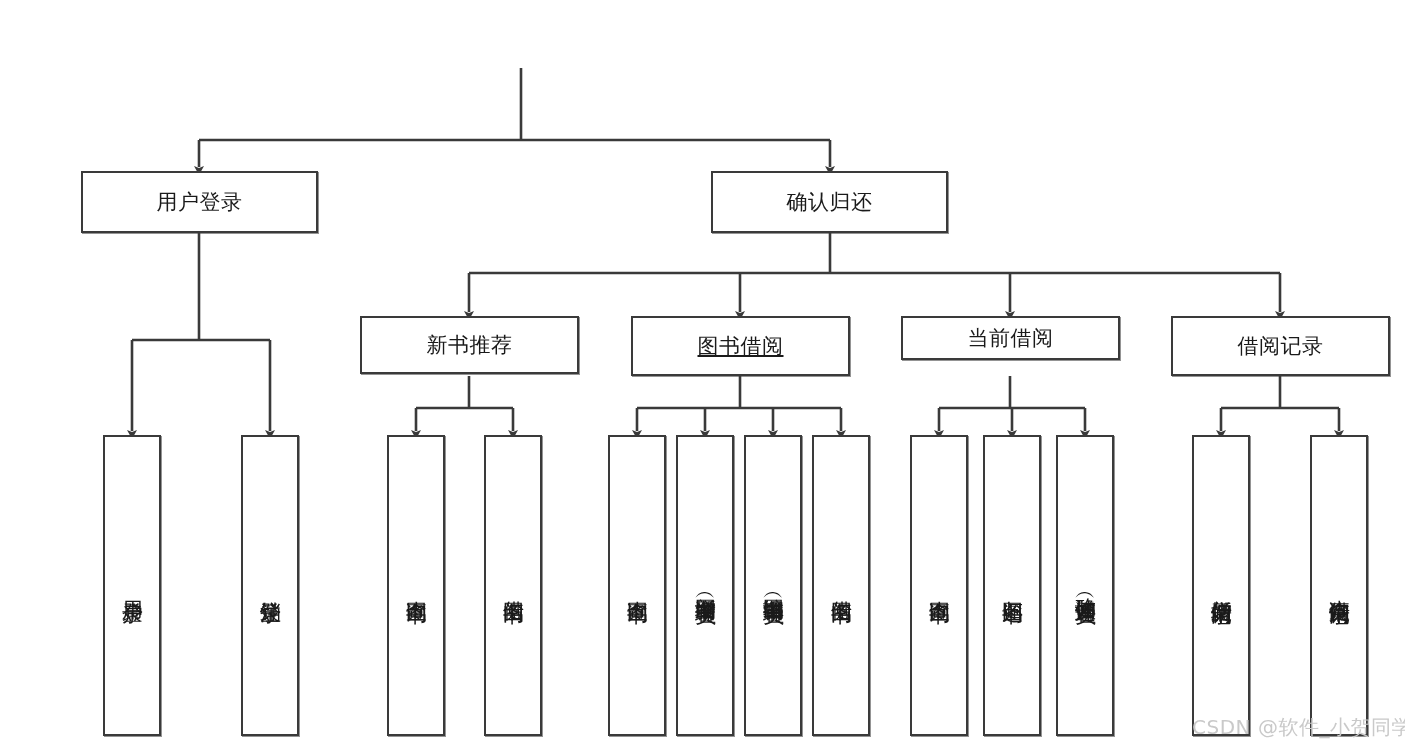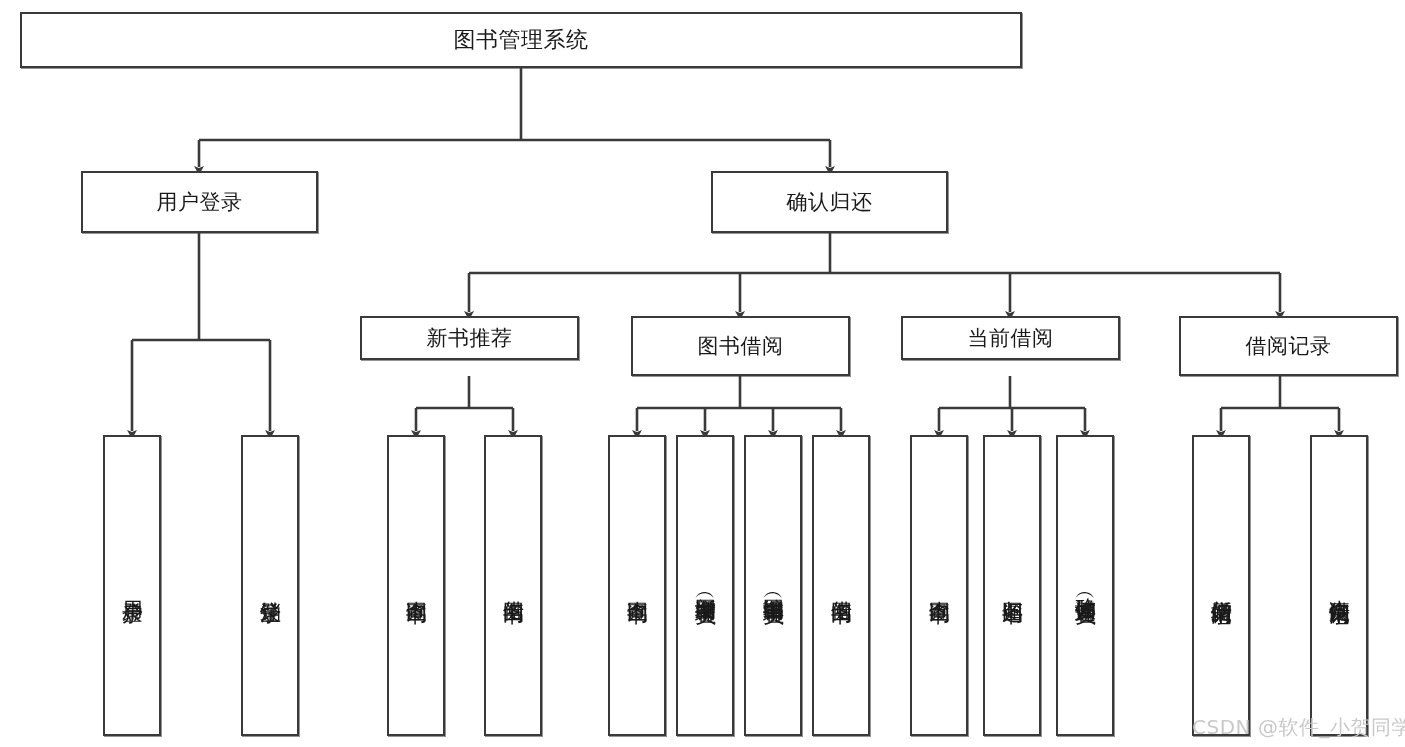"图书管理系统" div.node { html: <div>图书管理系统</div> -> none }
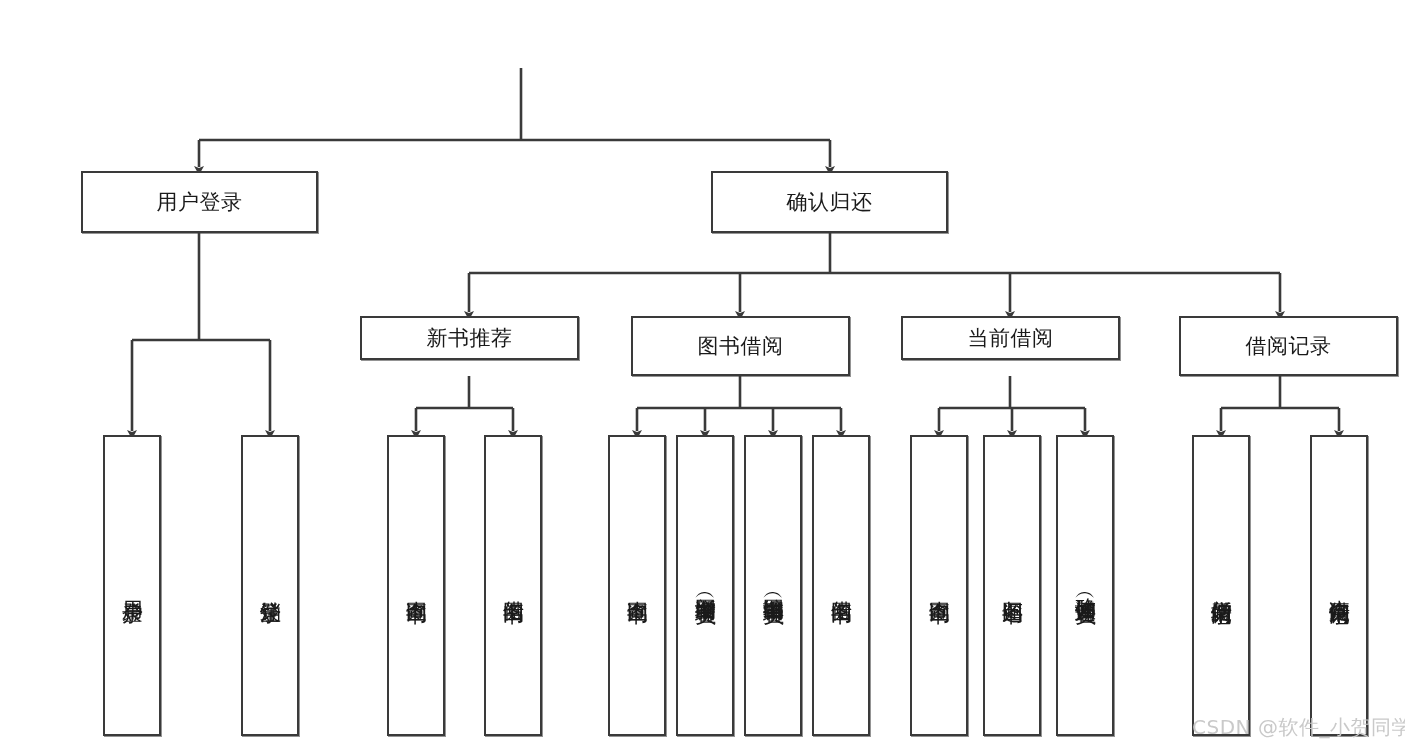"新书推荐" div.node { height: 44px -> 58px }
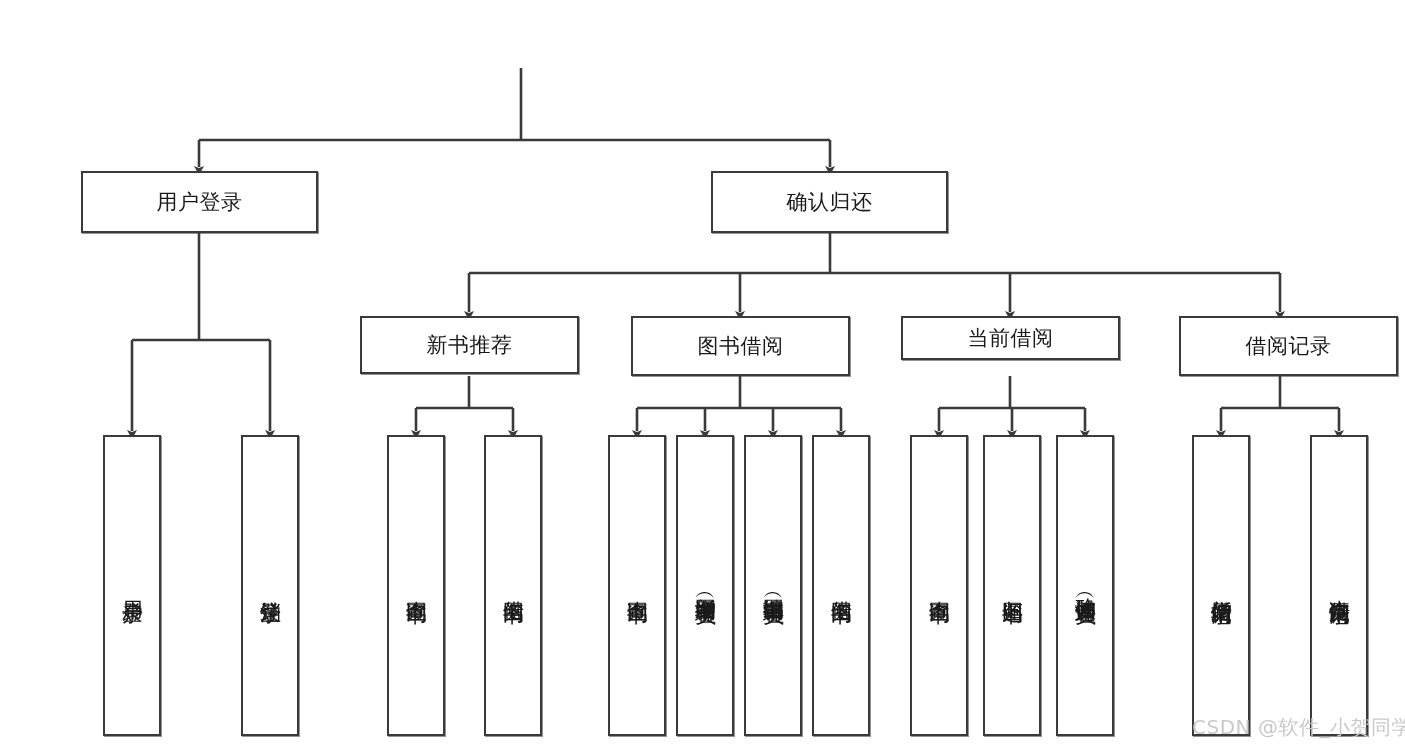"图书借阅" div.node { text-decoration: none -> underline }
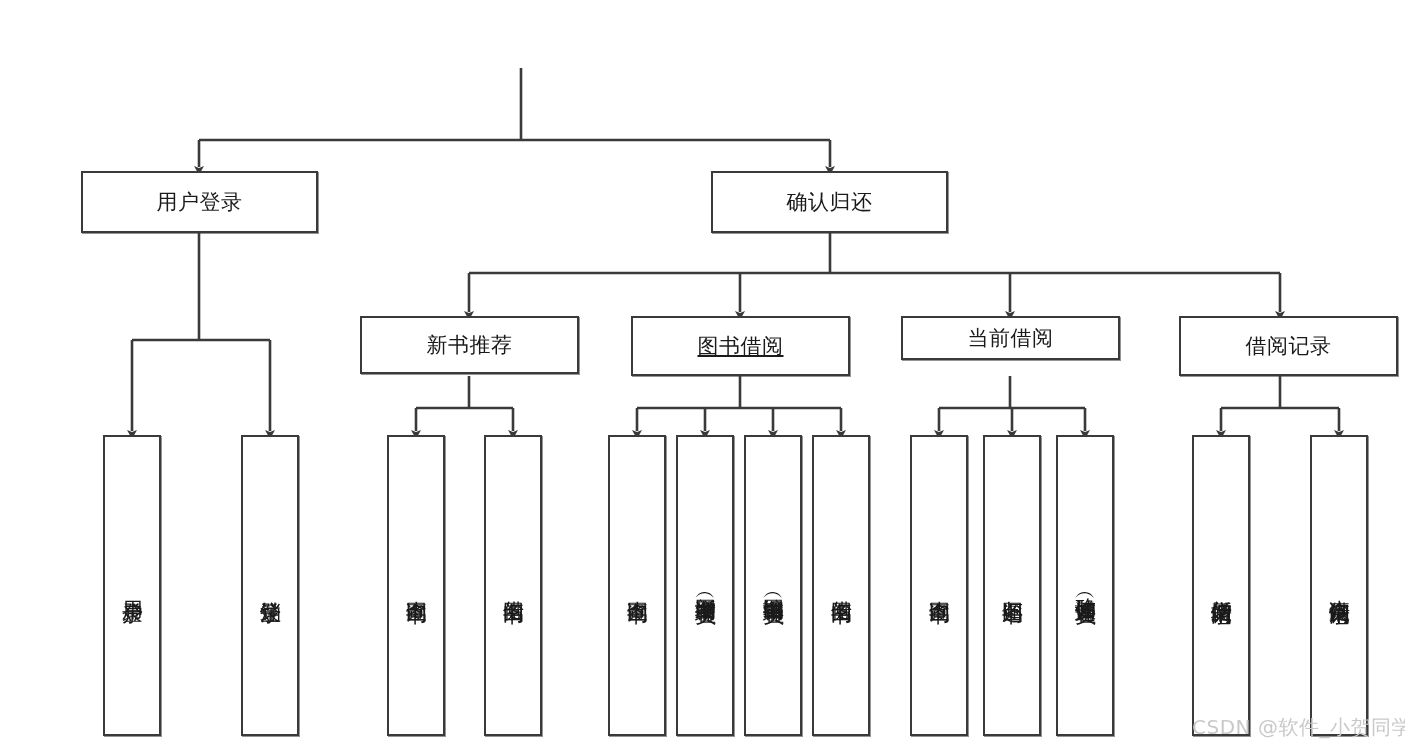"借阅记录" div.node { margin-left: 8px -> none }
